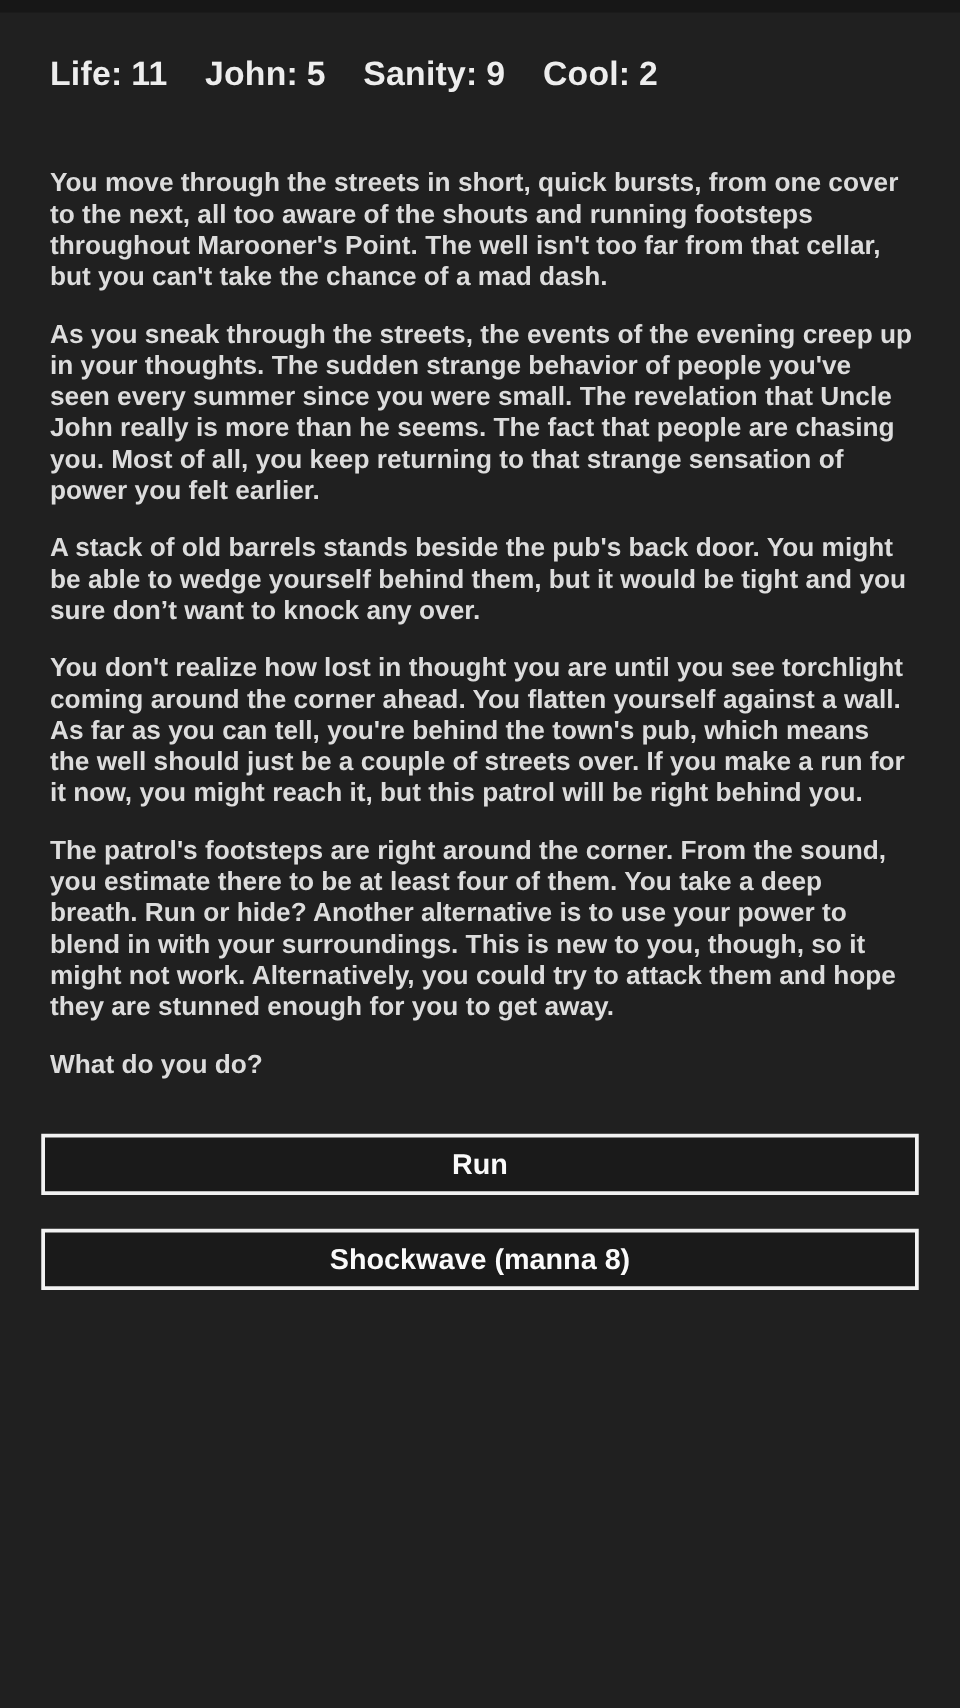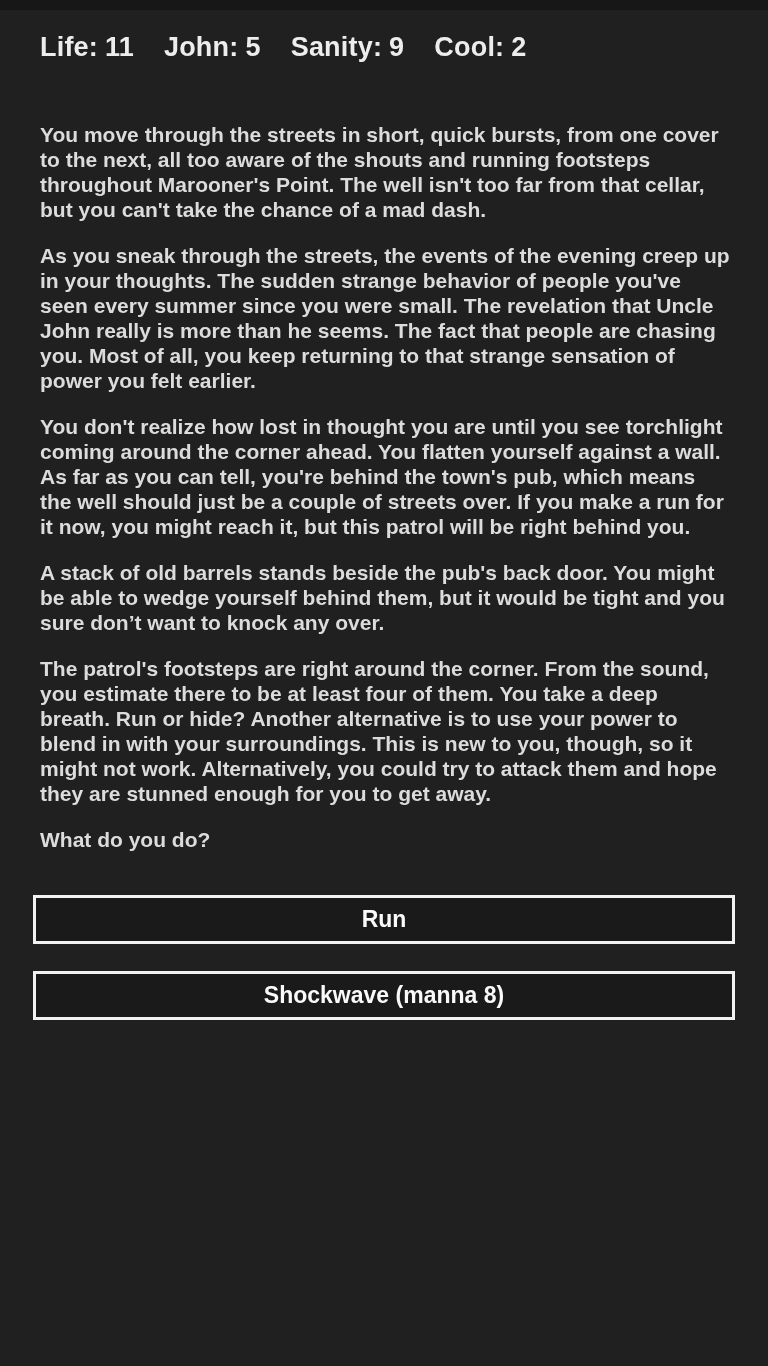"Life: 11" .stat { margin-top: none -> 12px }
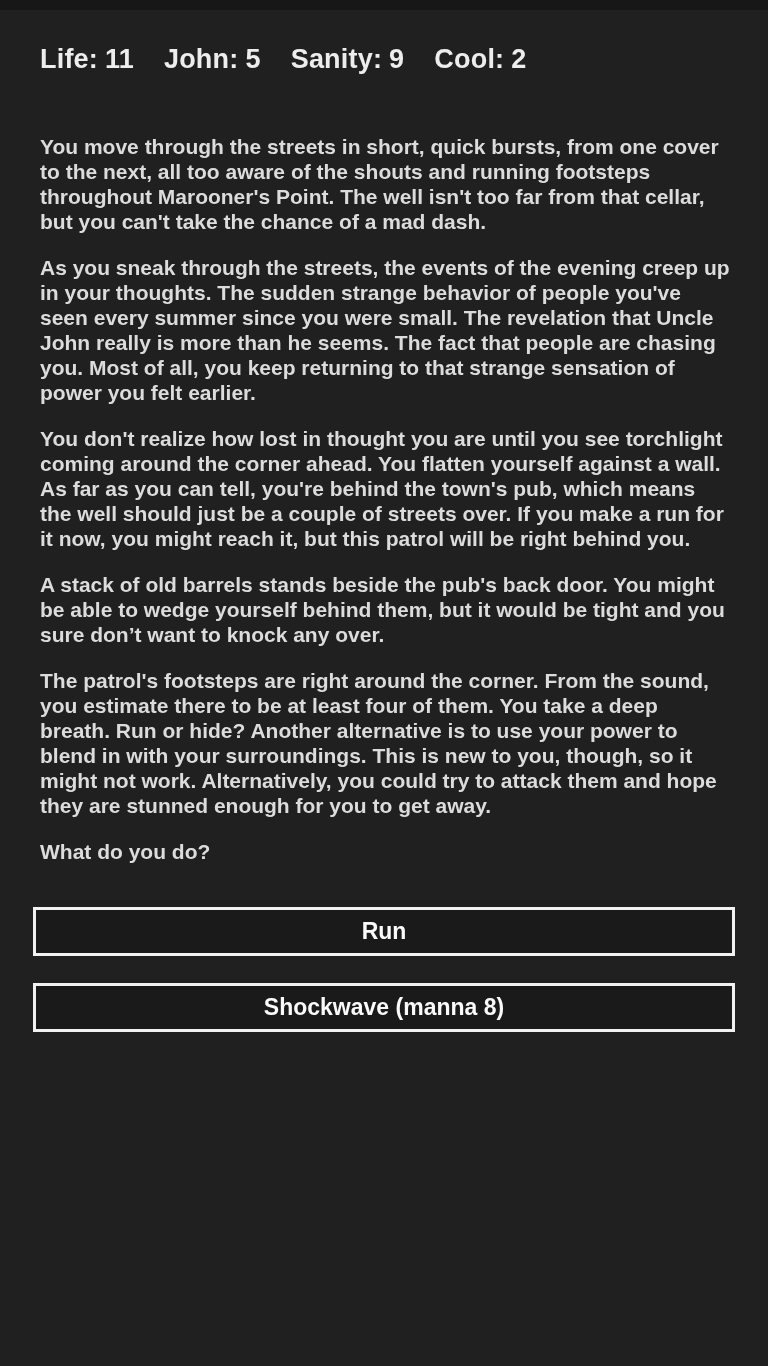"You don't realize how lost" p { order: before "A stack of old barrels" -> after "A stack of old barrels" }
